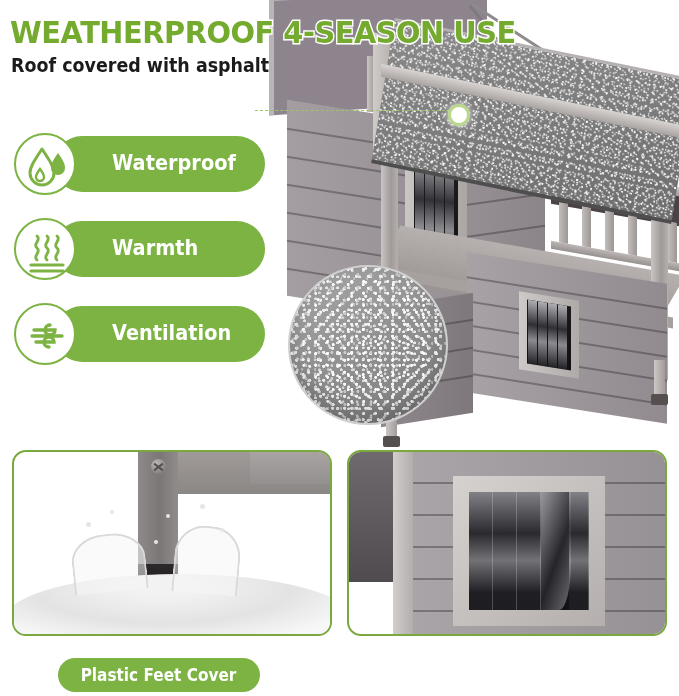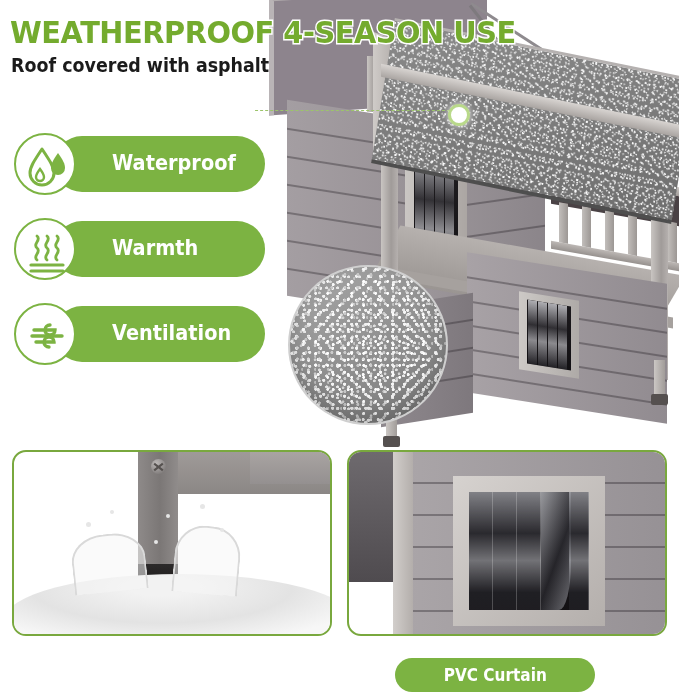"Plastic Feet Cover" div.cap-pill { html: none -> <div> <span>Plastic Feet Cover</span> </div> }
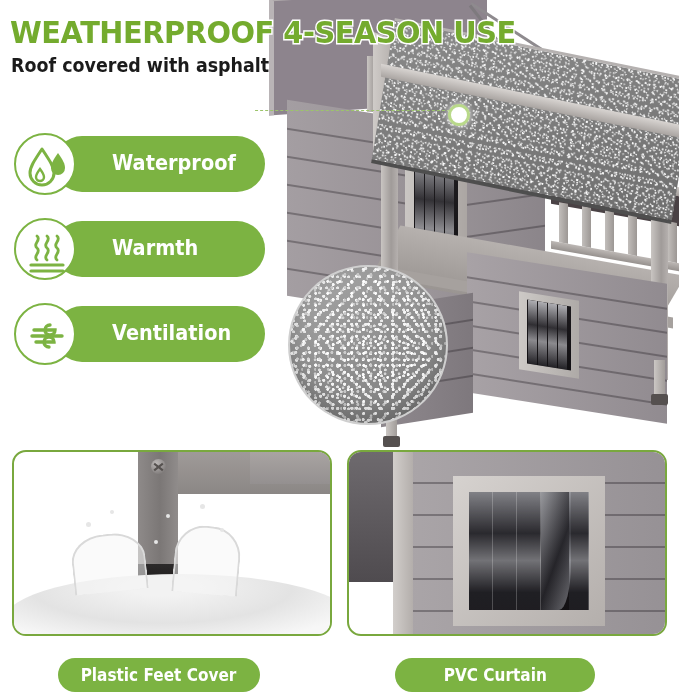"PVC Curtain" div.cap-pill { html: <div> <span>PVC Curtain</span> </div> -> none }
